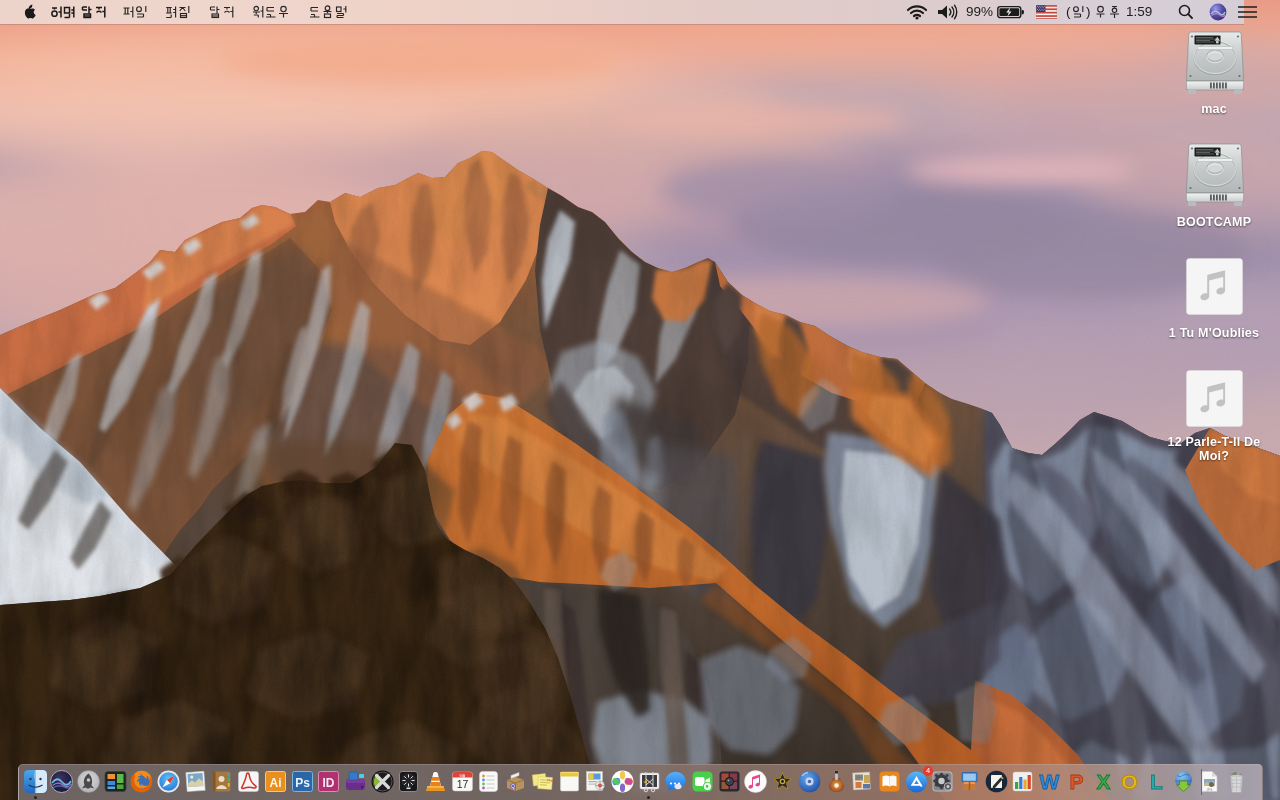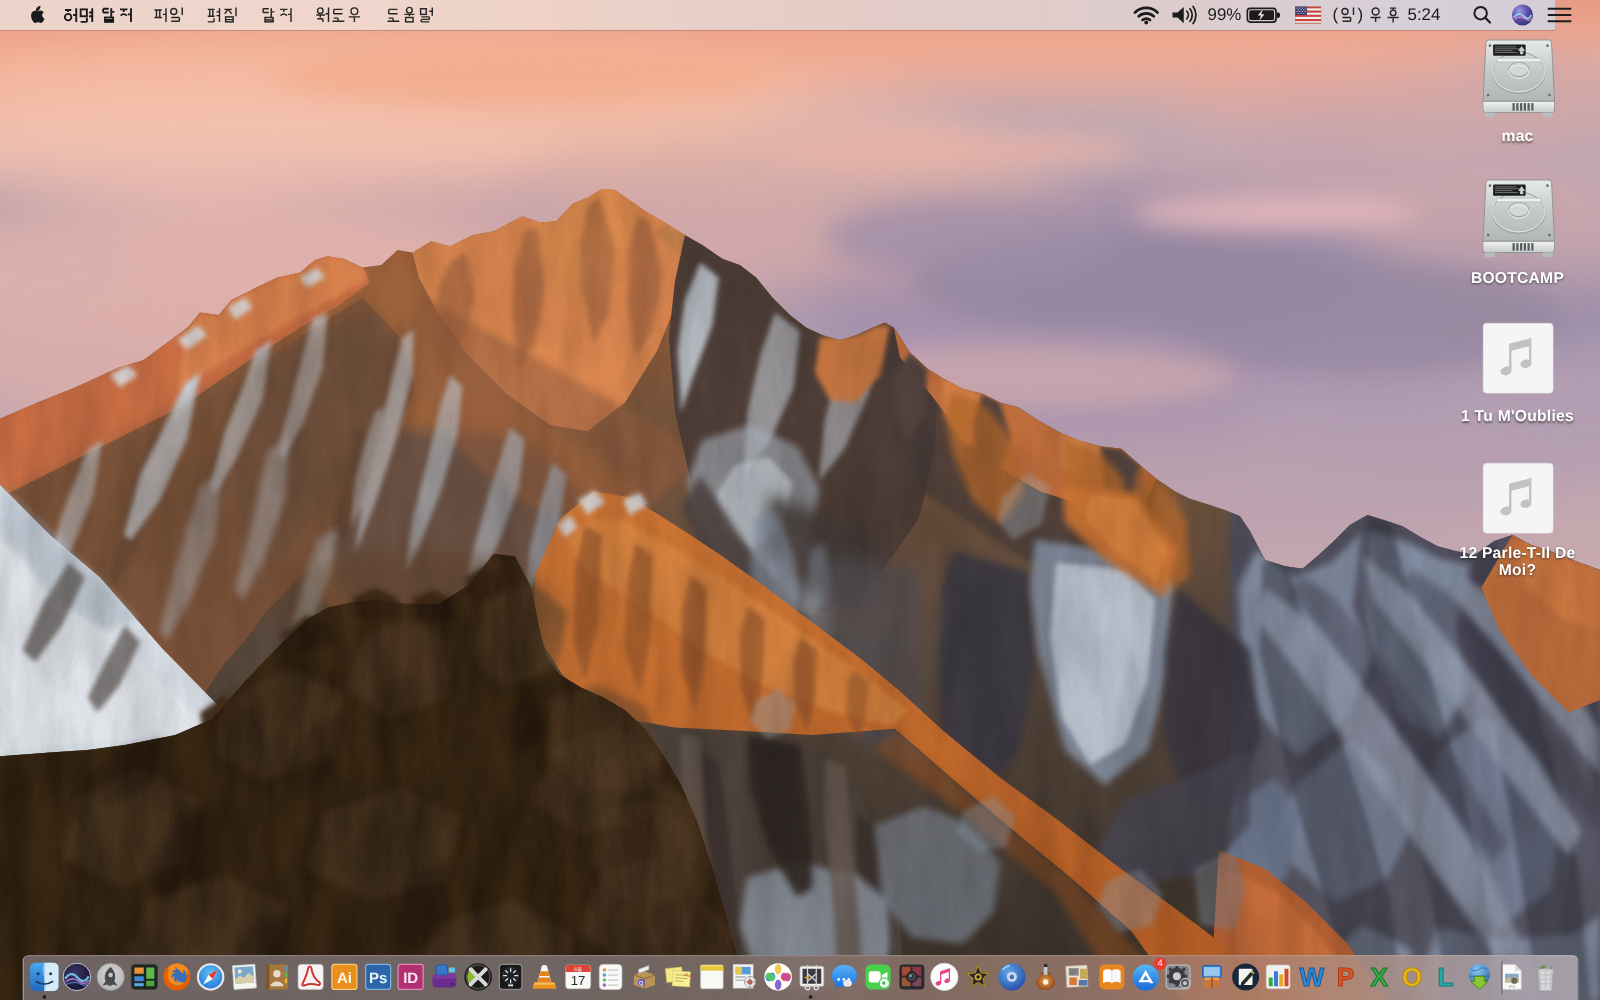"5:24" div { text: 5:24 -> 1:59 }
